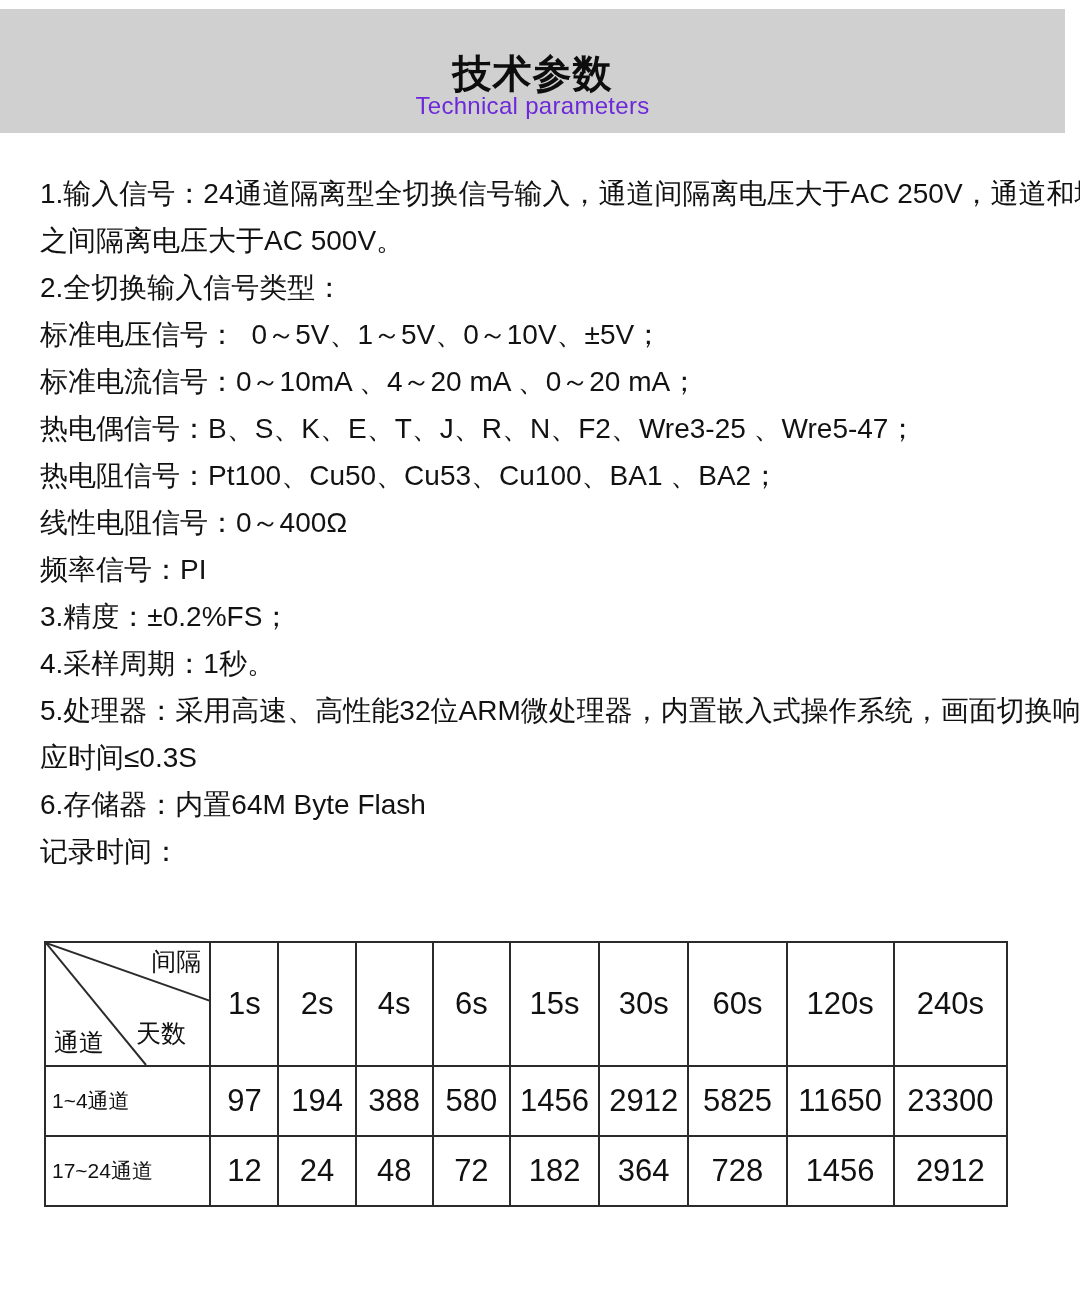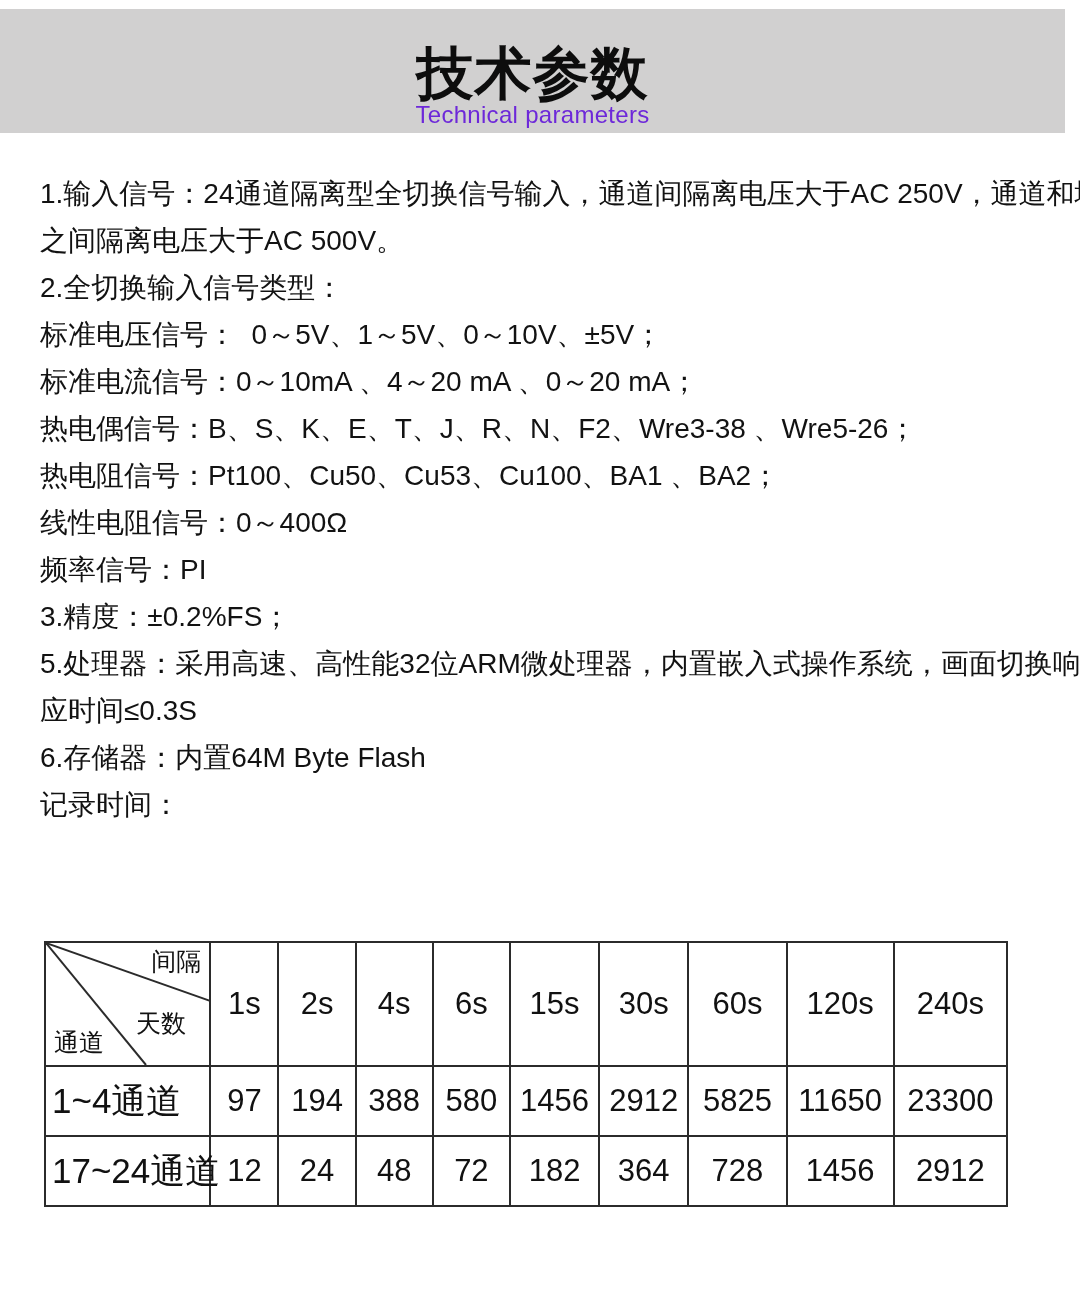"技术参数" .hero-title { font-size: 57px -> 39px }
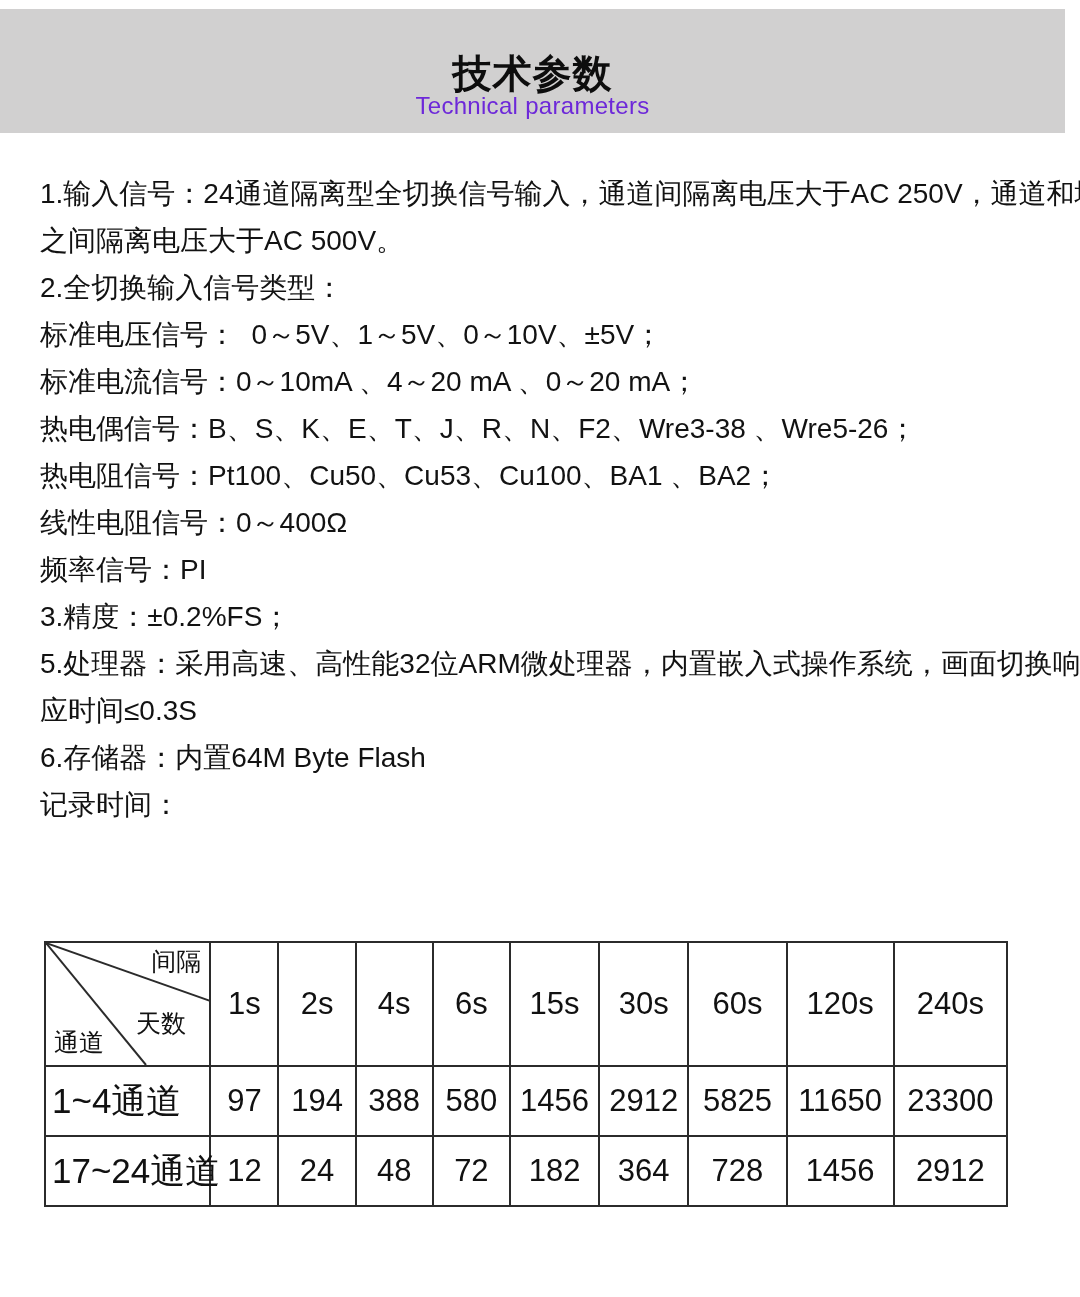"热电偶信号：B、S、K、E、T、J、R、N、F2、Wre3-38" div.line { text: Wre3-38 、Wre5-26 -> Wre3-25 、Wre5-47 }
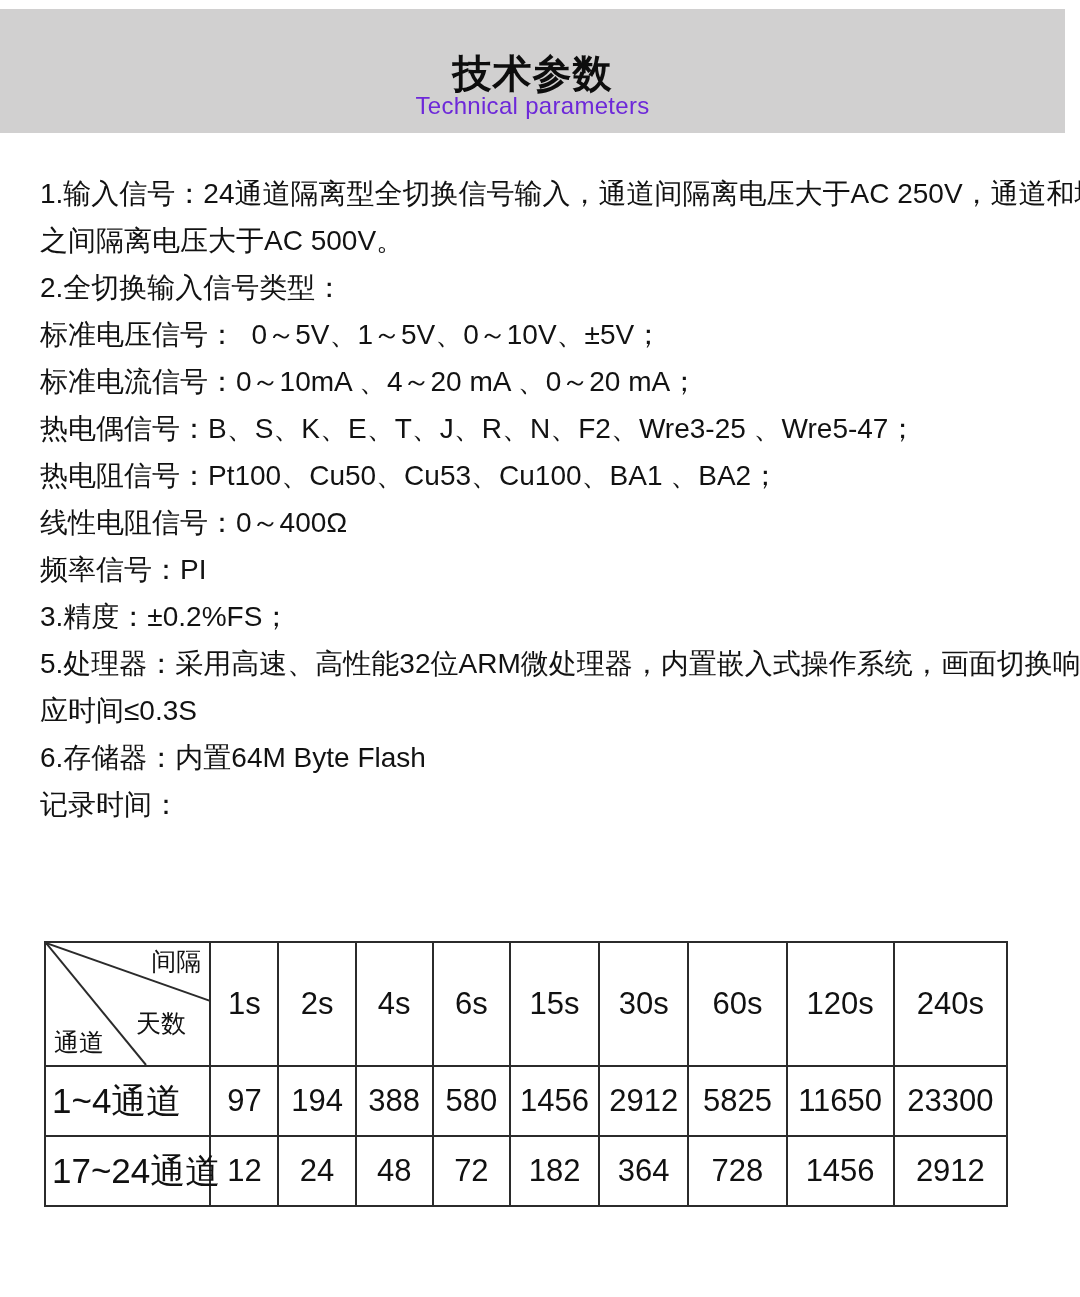"4.采样周期：1秒。" div.line { html: none -> <div>4.采样周期：1秒。</div> }
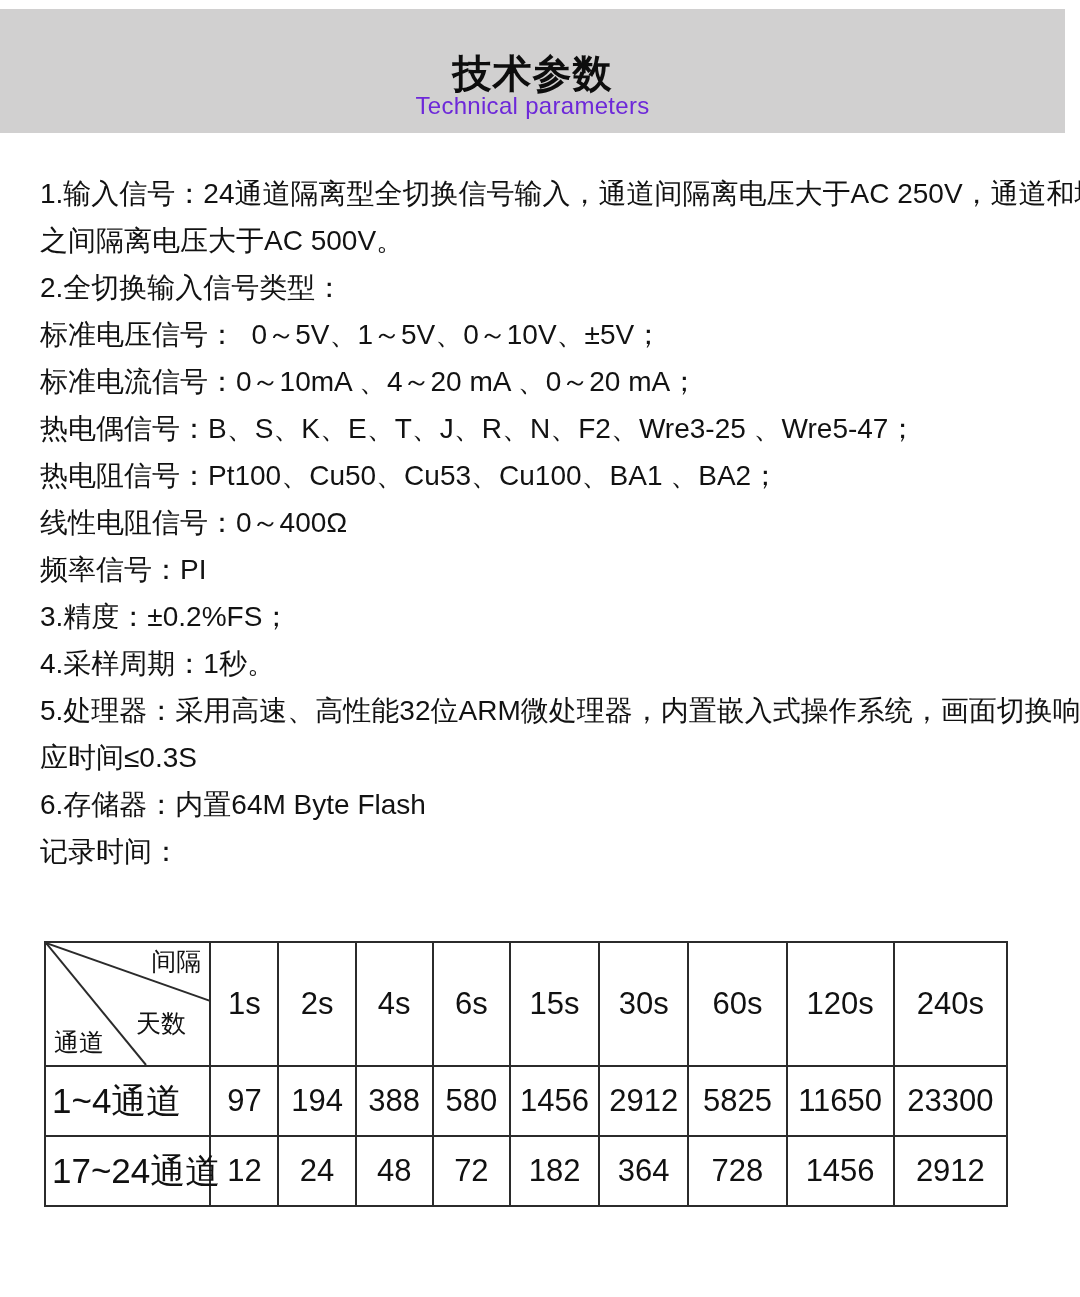"天数" .lbl-days { top: 68px -> 78px }
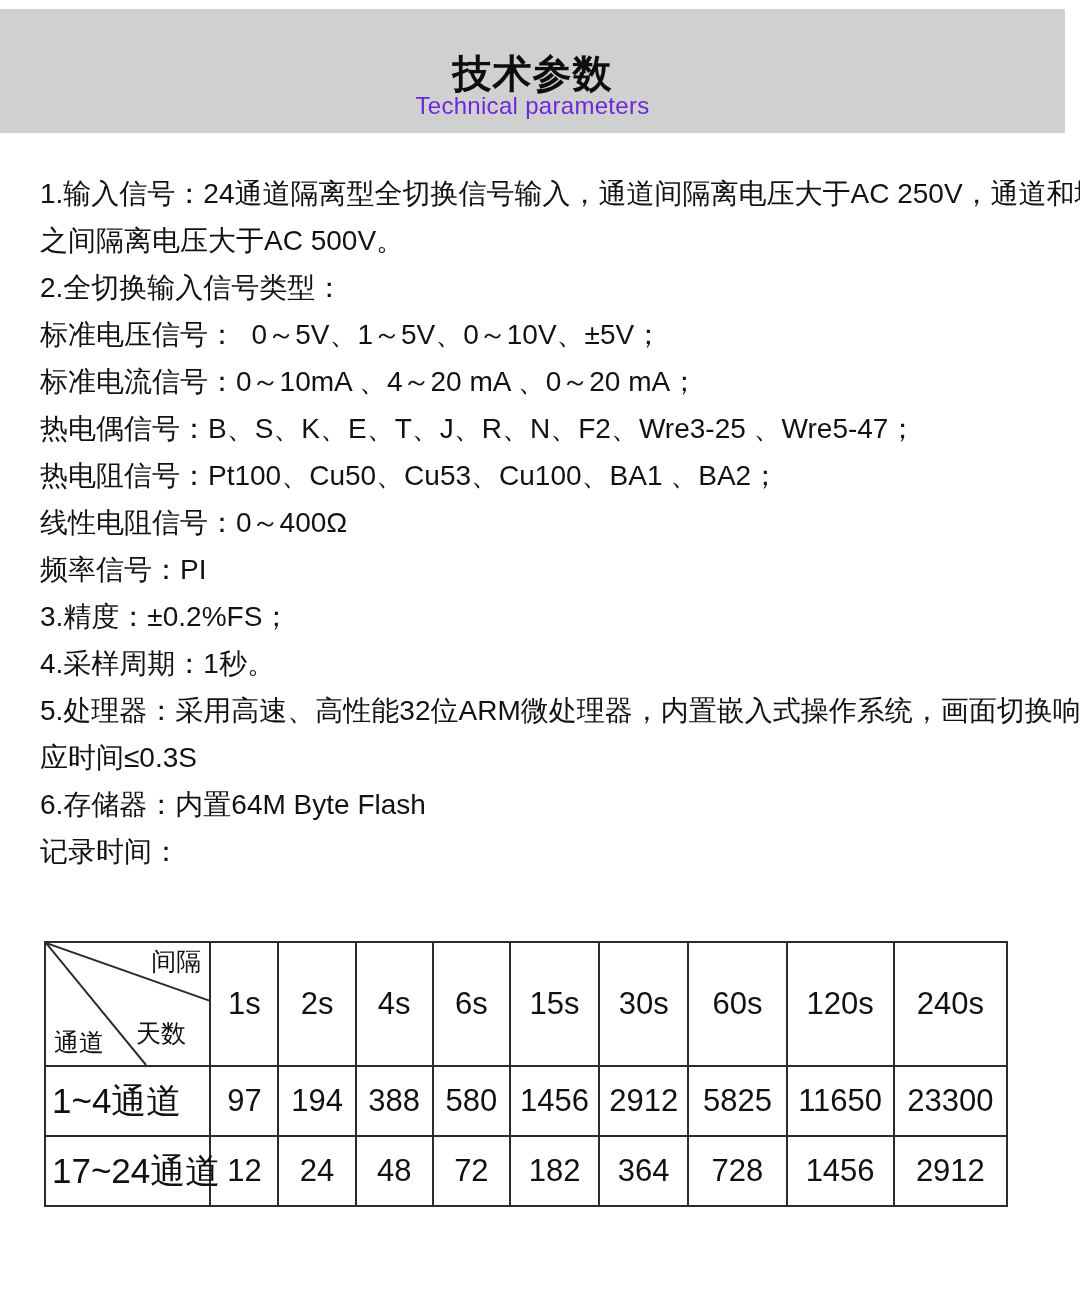"1~4通道" .rec-table td.row-label { font-size: 35px -> 21px }
